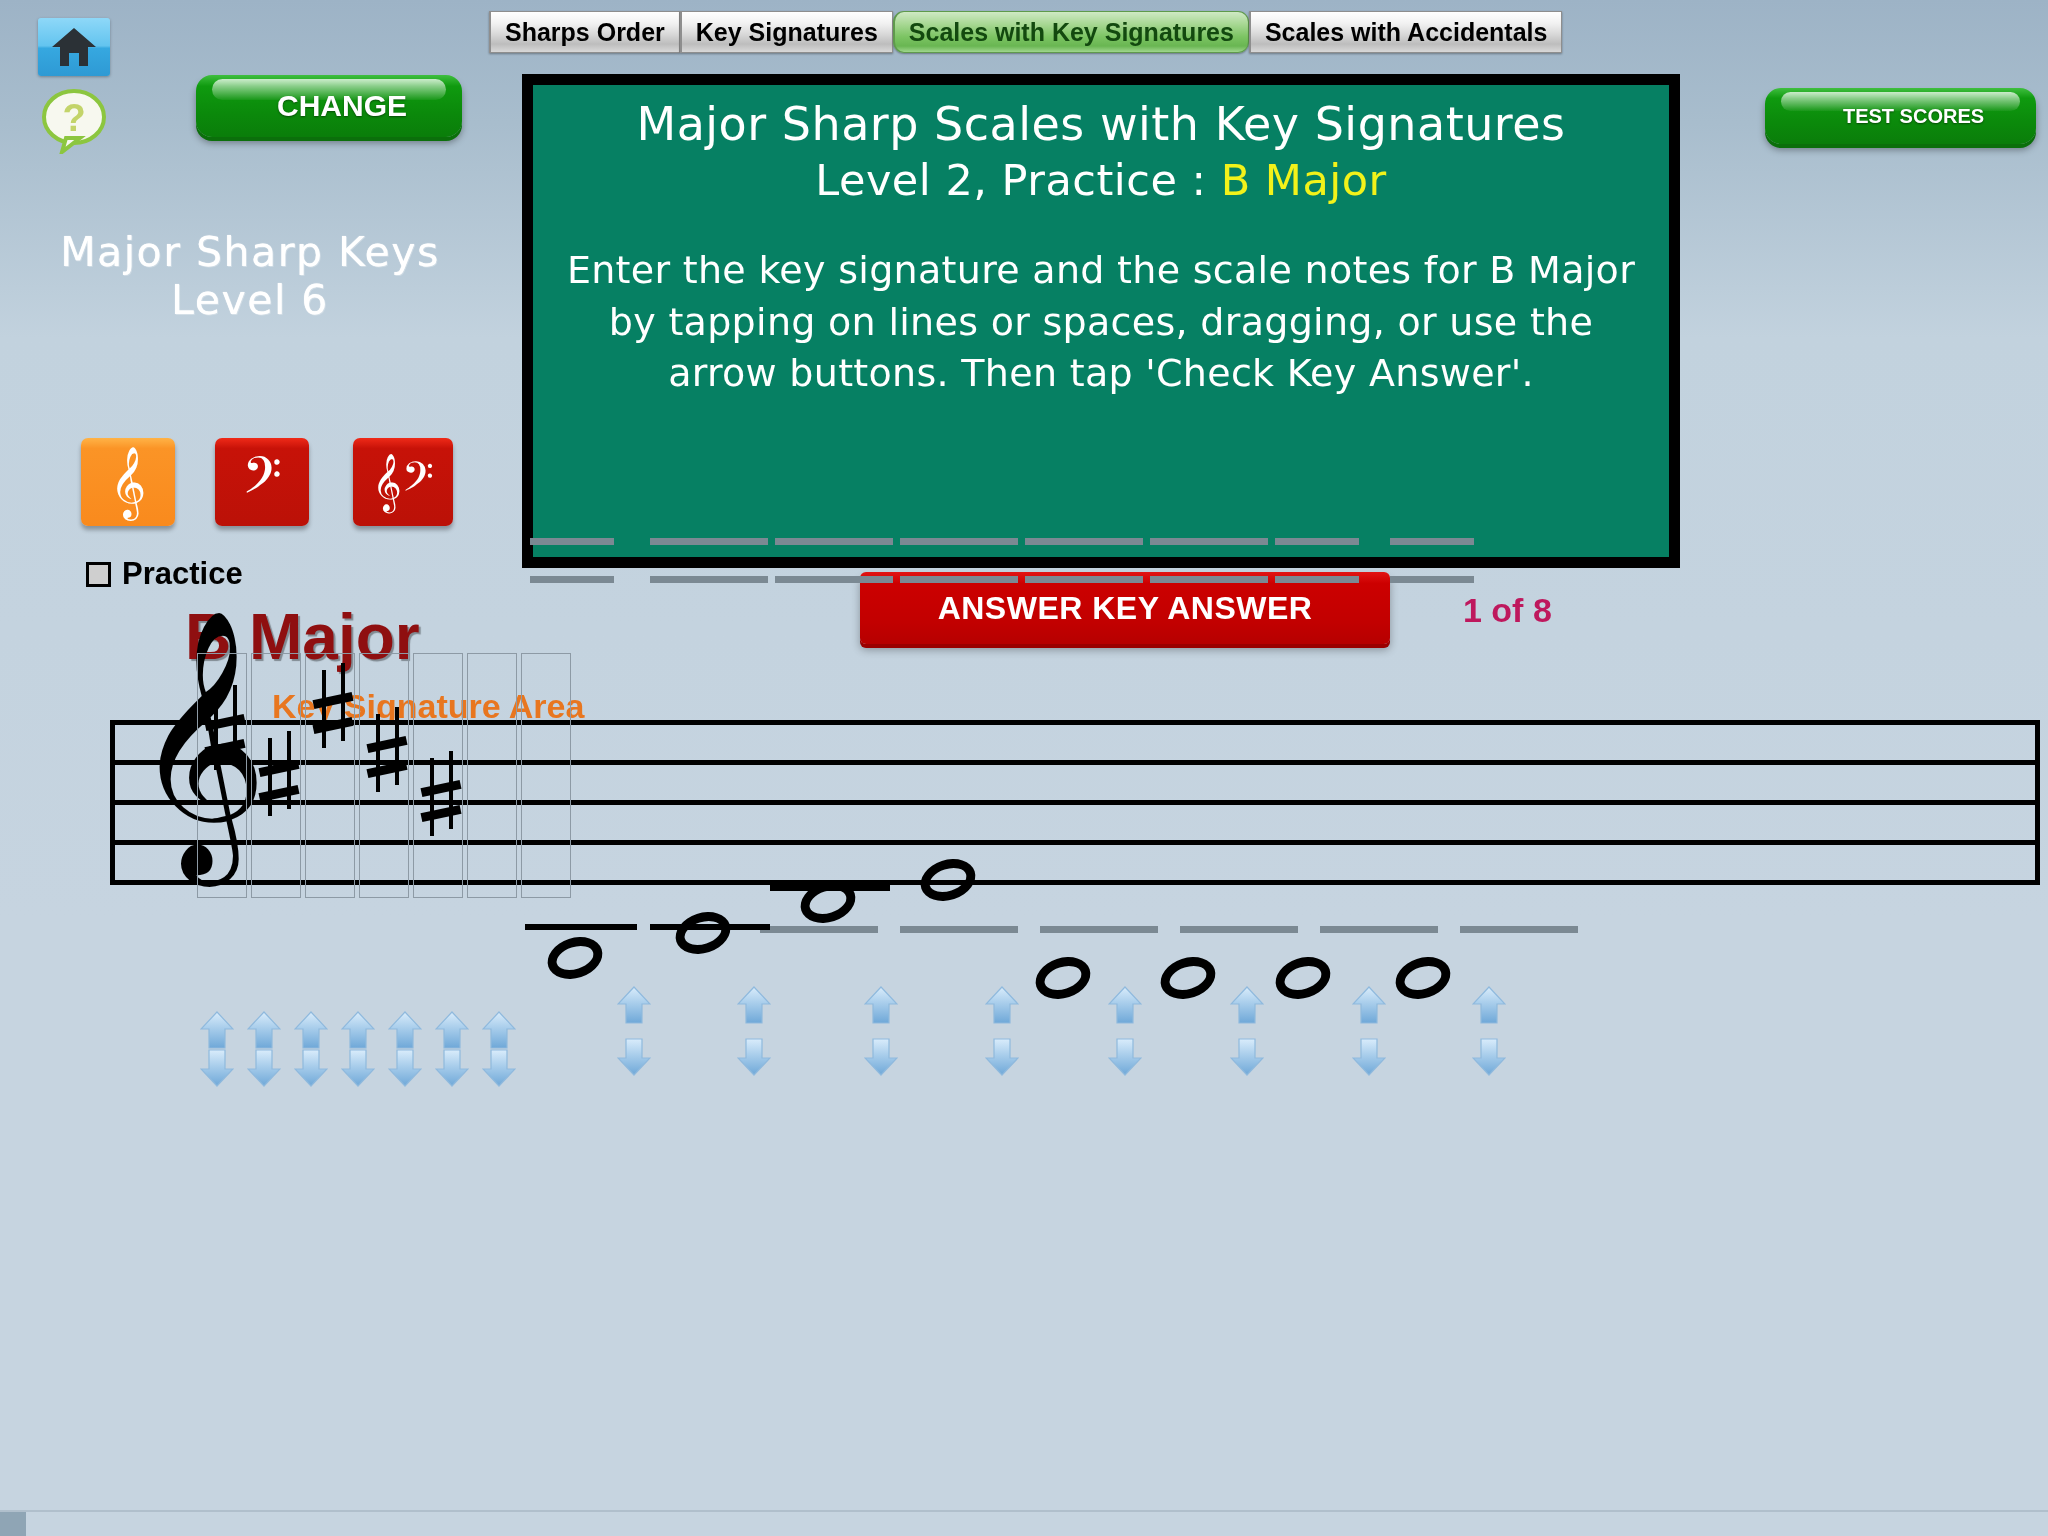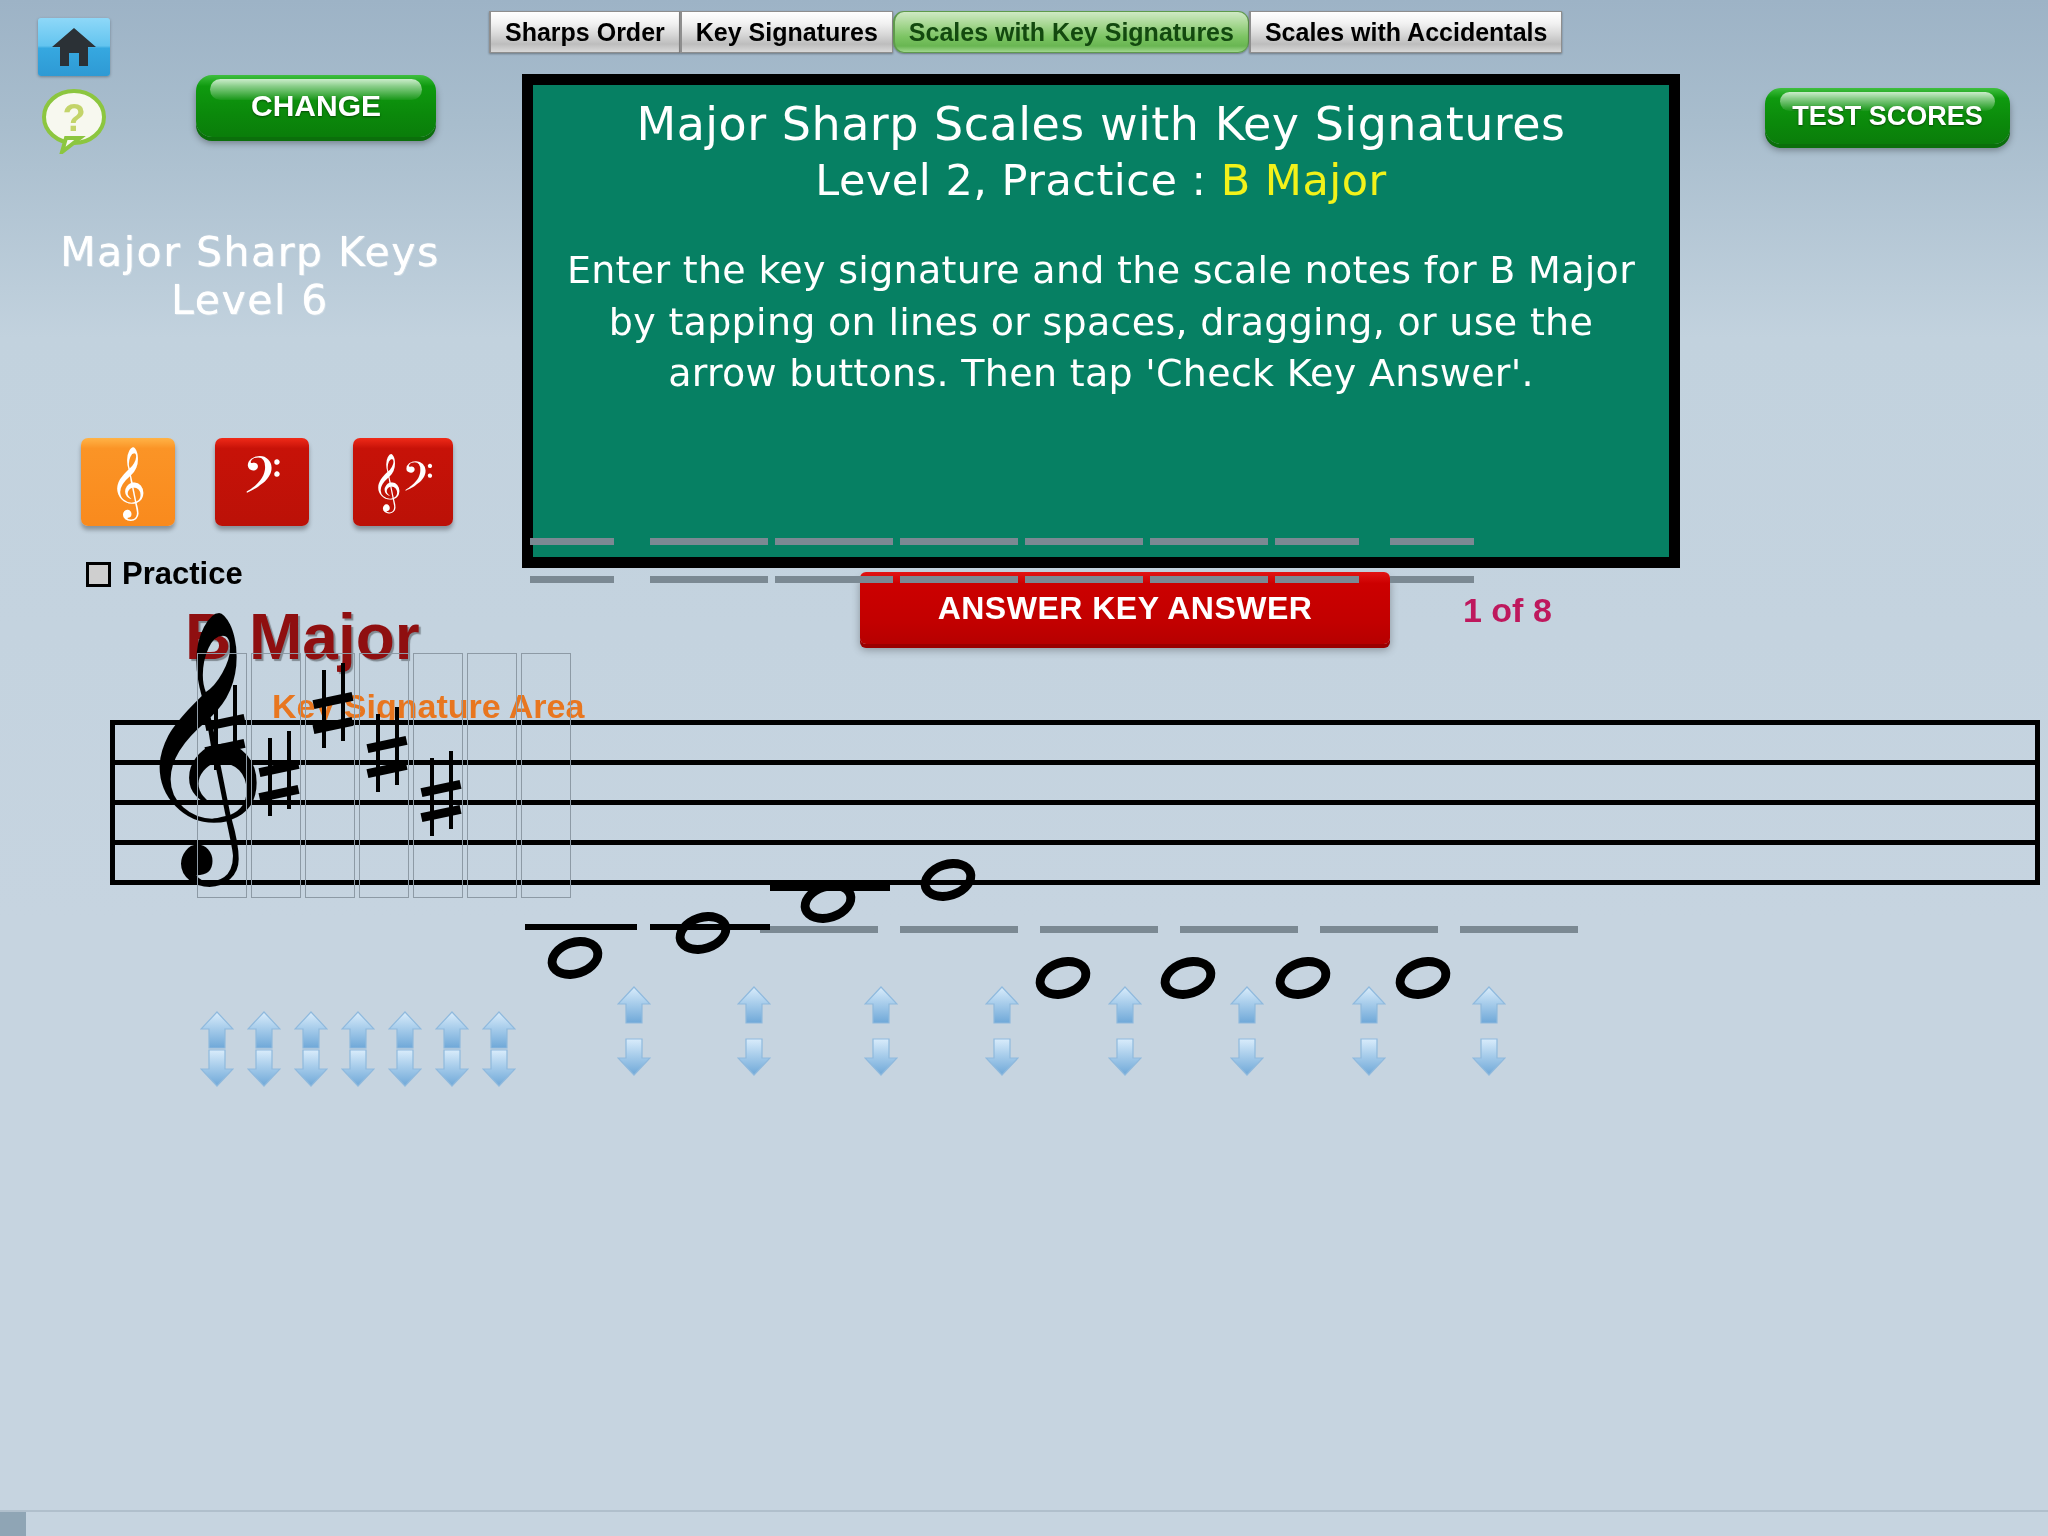"CHANGE" .pill { padding-left: none -> 26px }
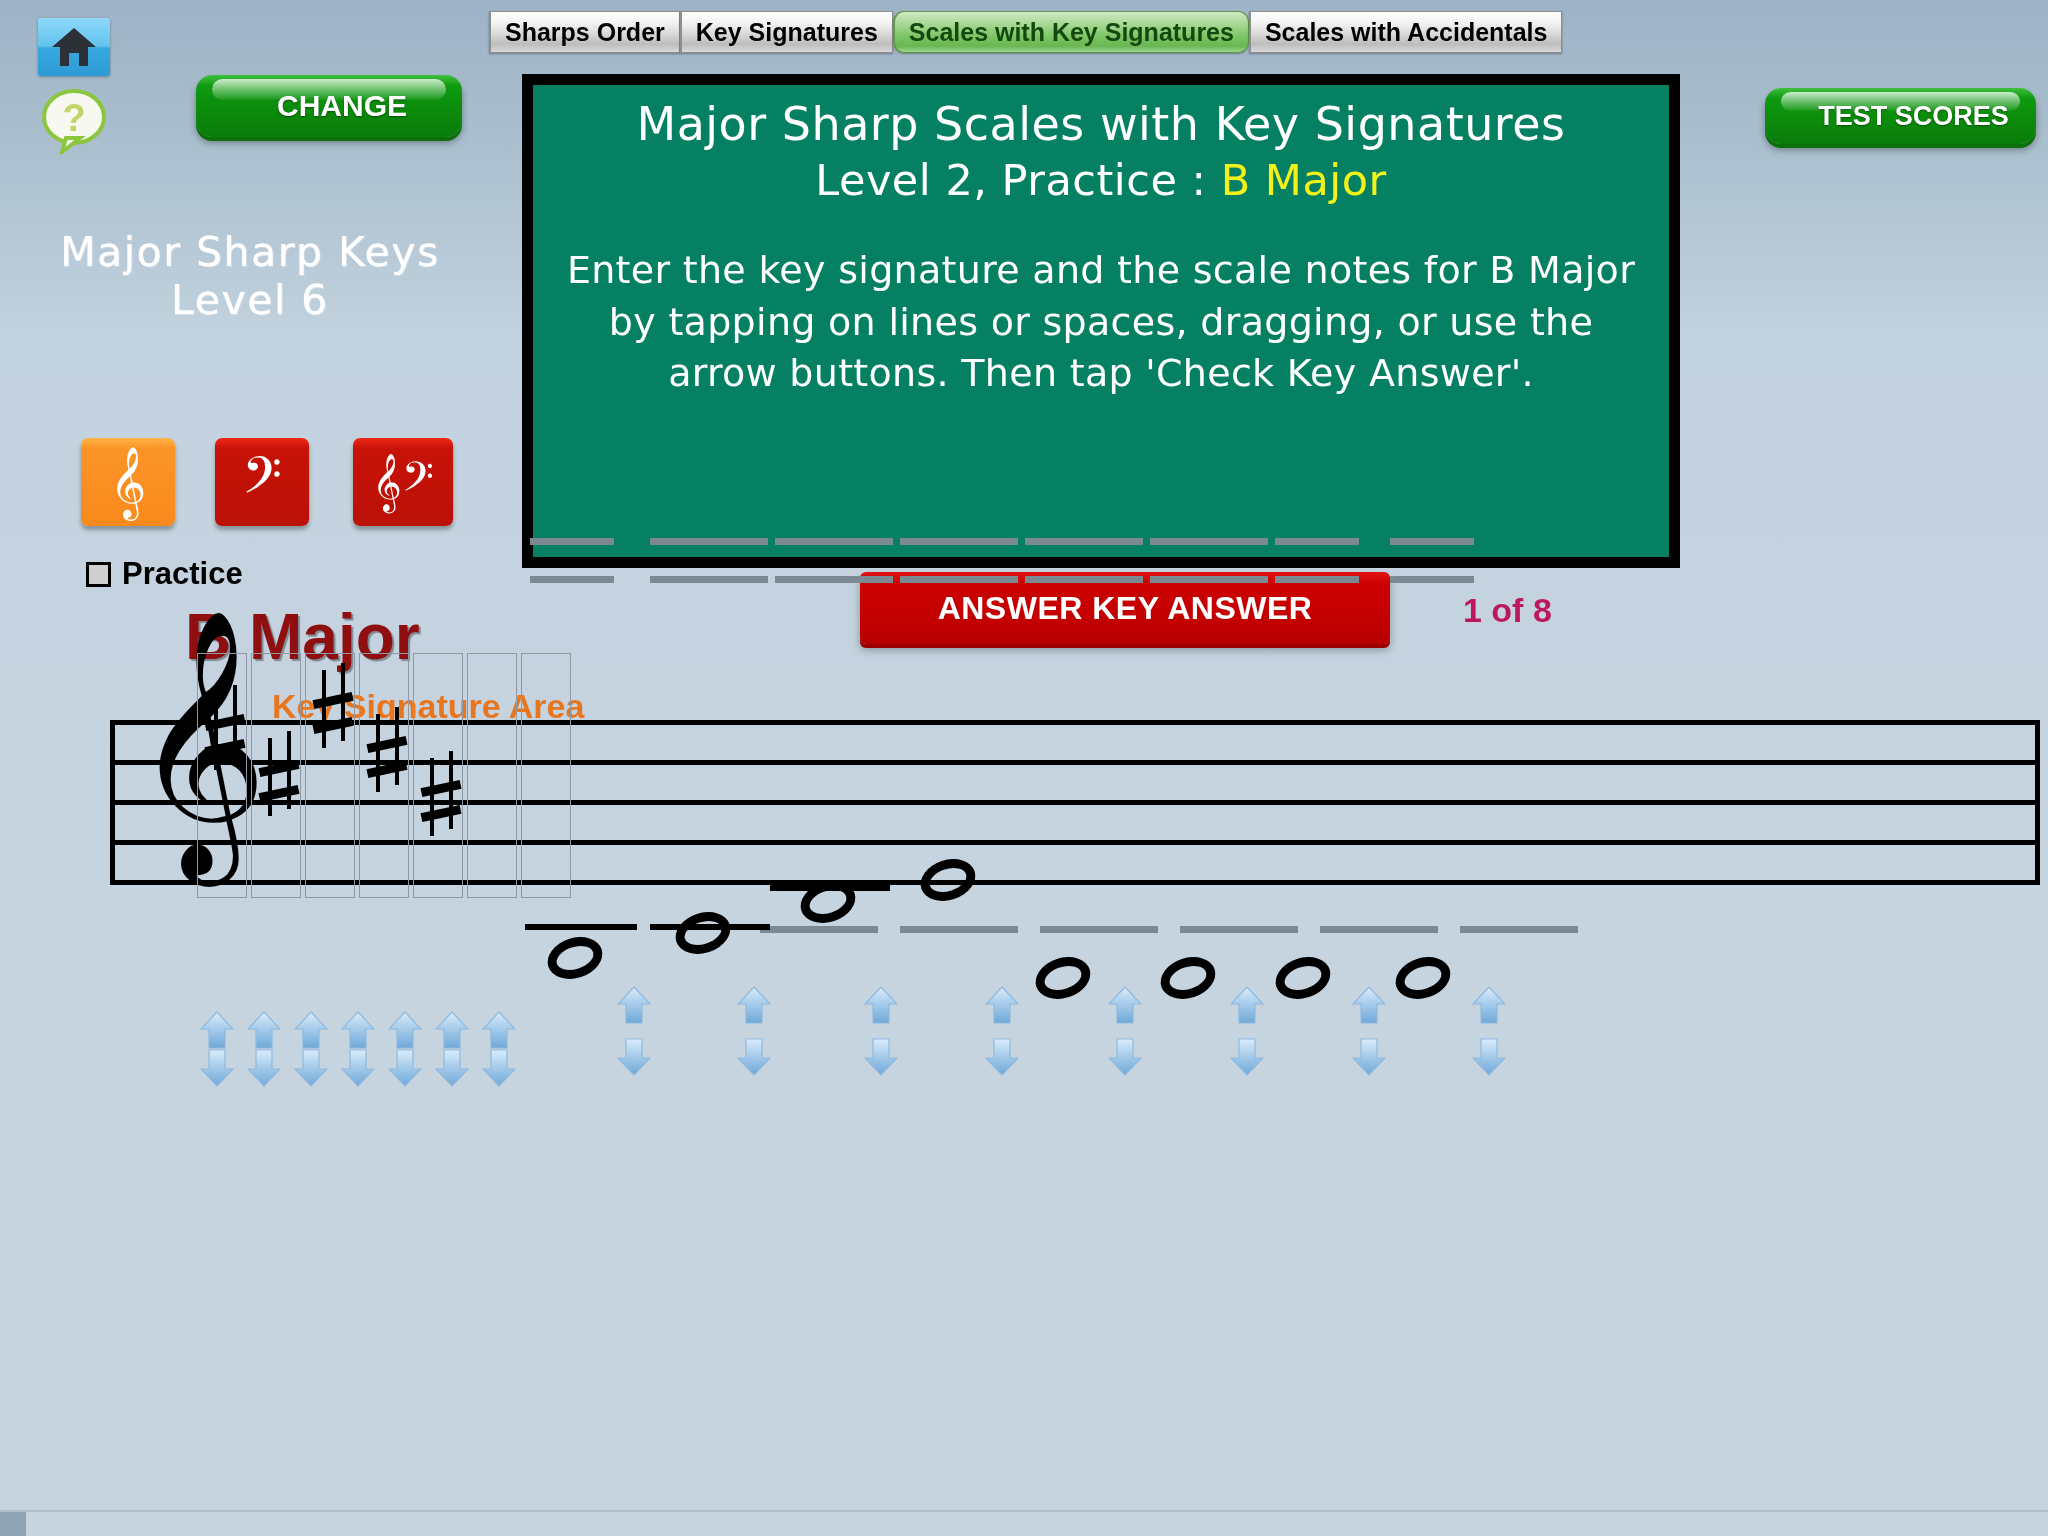"TEST SCORES" #test-scores-btn { font-size: 27px -> 20px }
